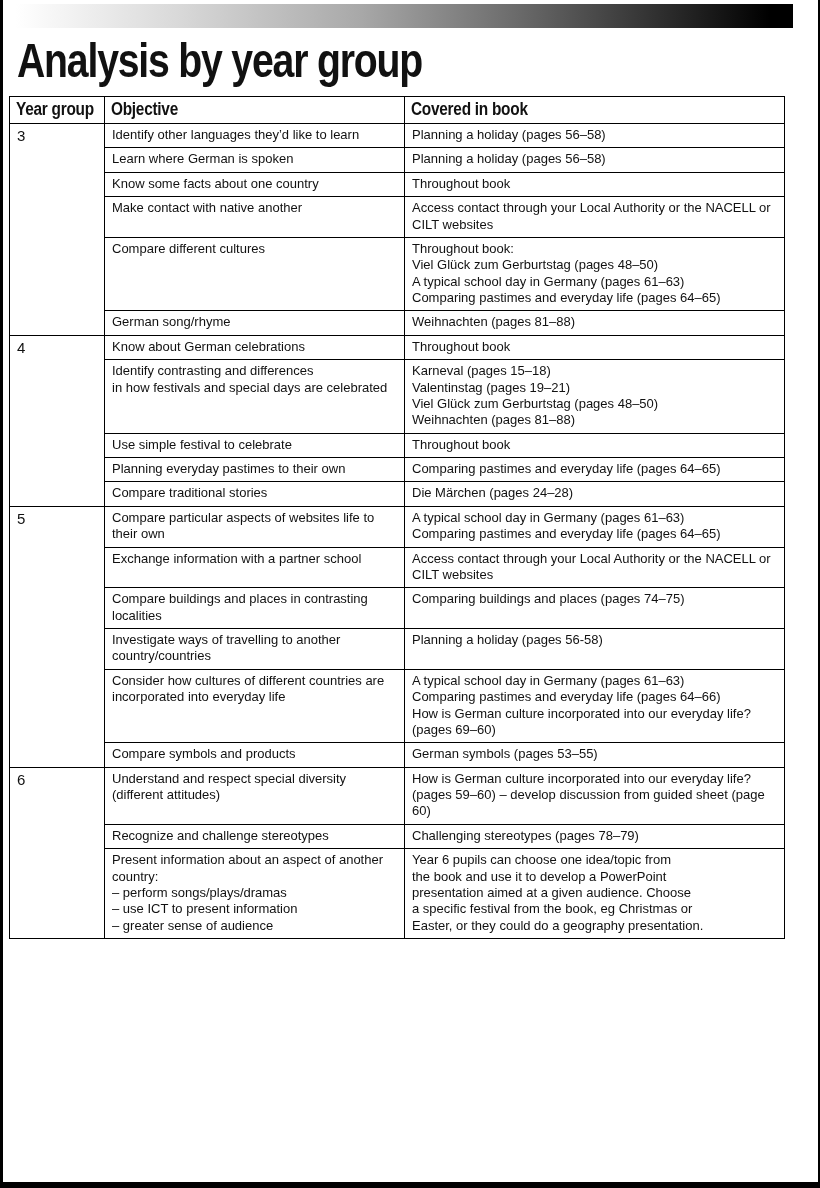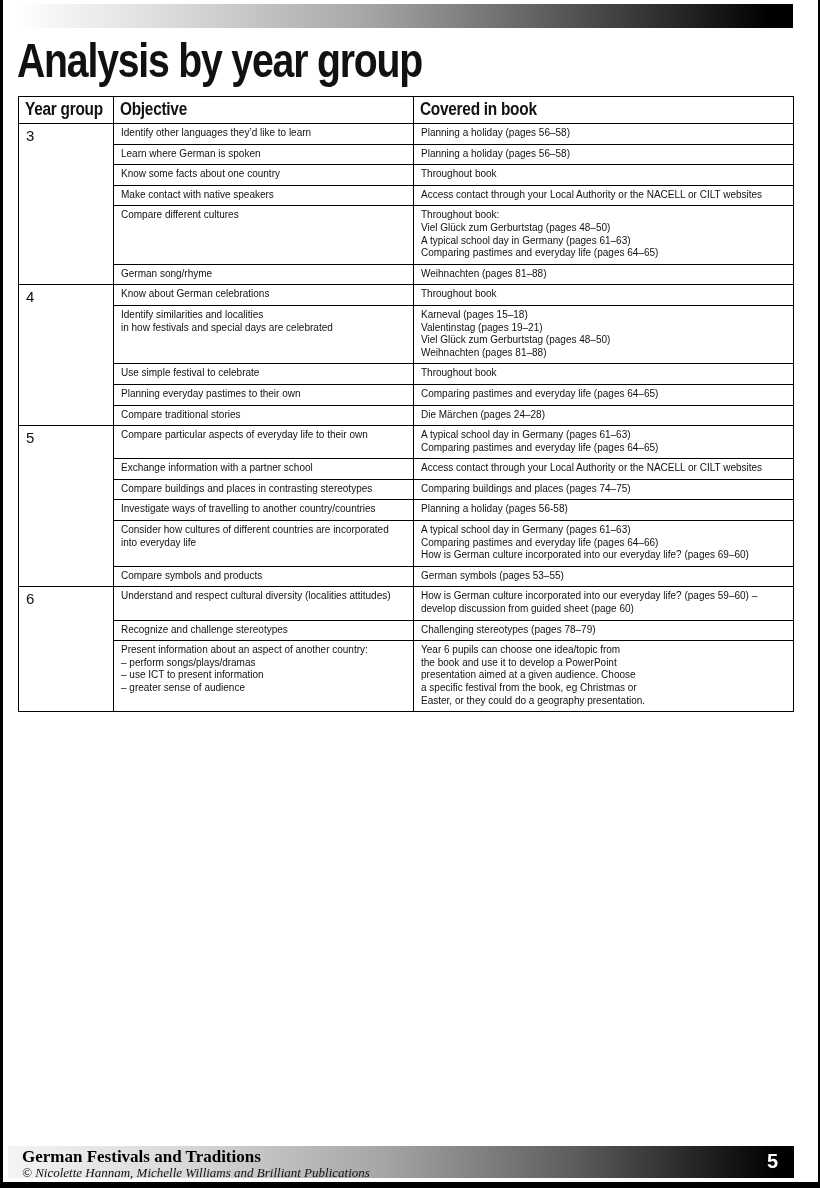"Year group" table.analysis { margin: 11px 0 0 15px -> 11px 0 0 6px }
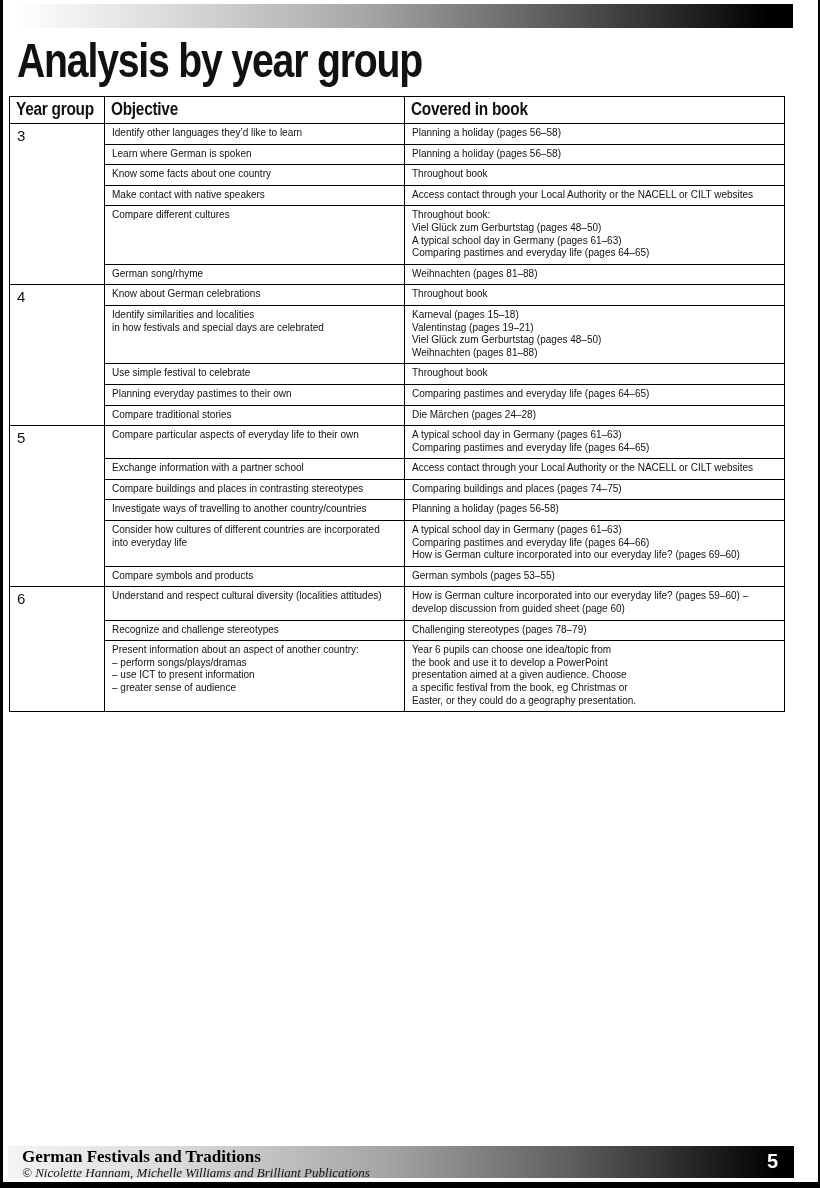"Identify other languages they’d like" td { font-size: 10px -> 13px }
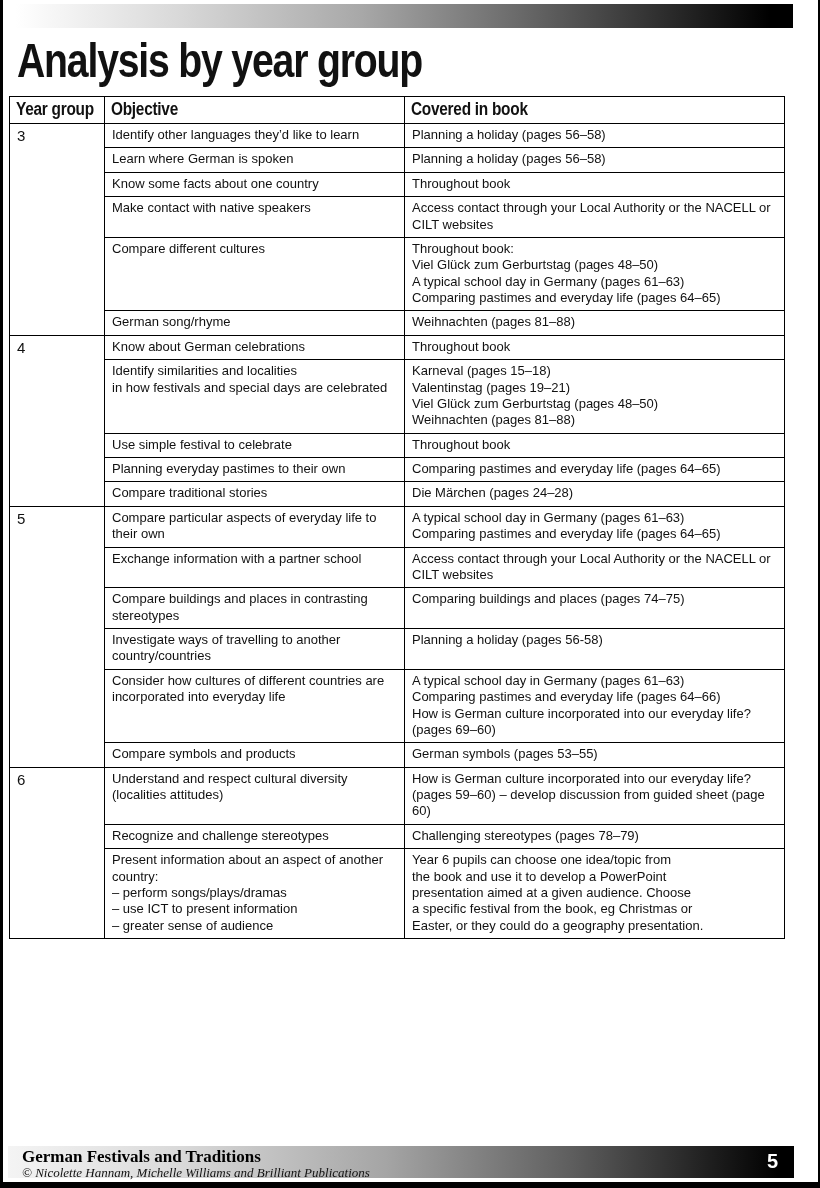"Make contact with native speakers" td { text: speakers -> another }
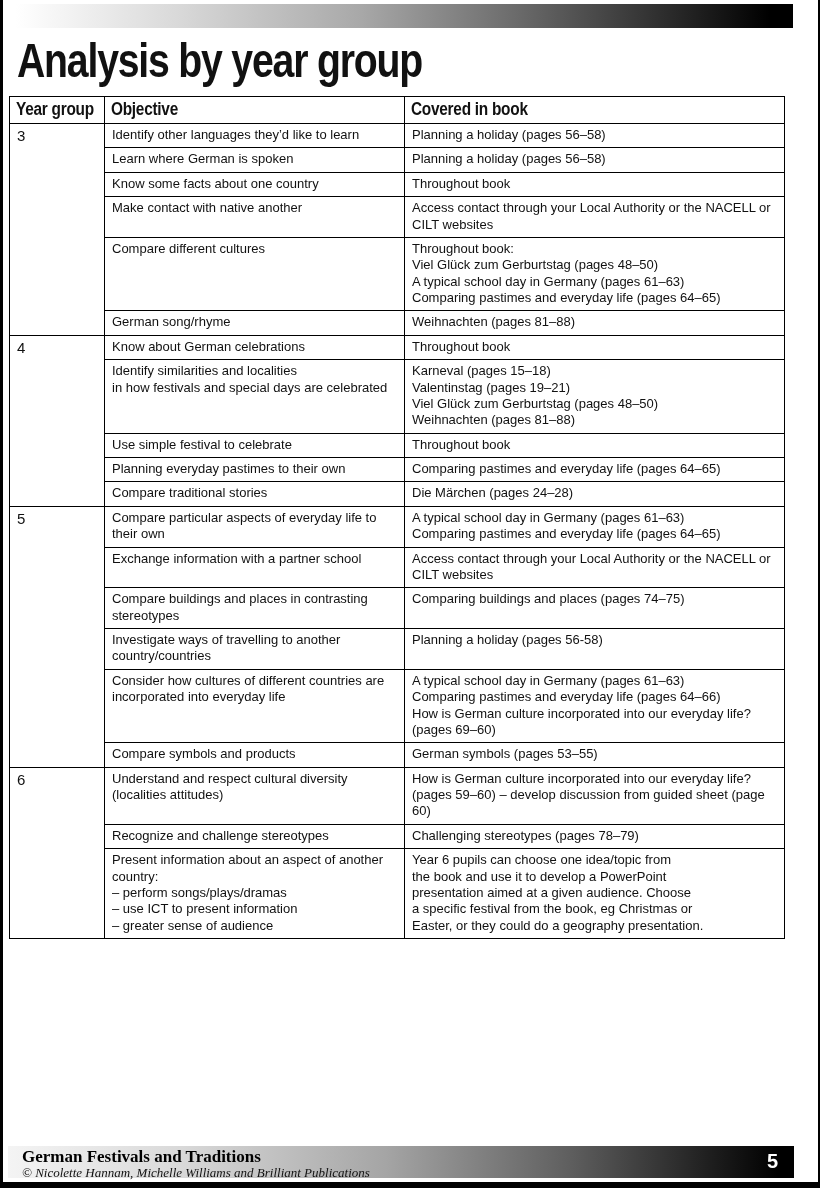"Identify similarities and localities" td { text: similarities and localities -> contrasting and differences }
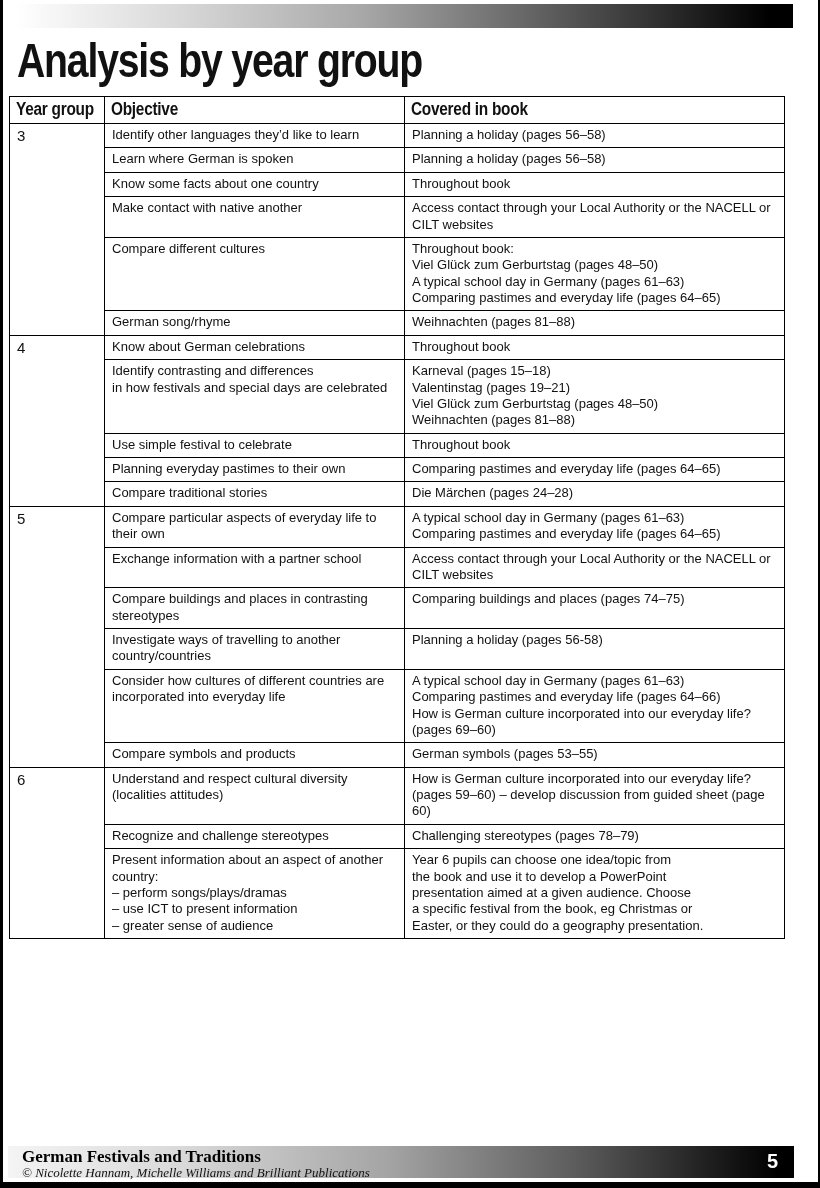"Compare particular aspects of everyday" td { text: everyday -> websites }
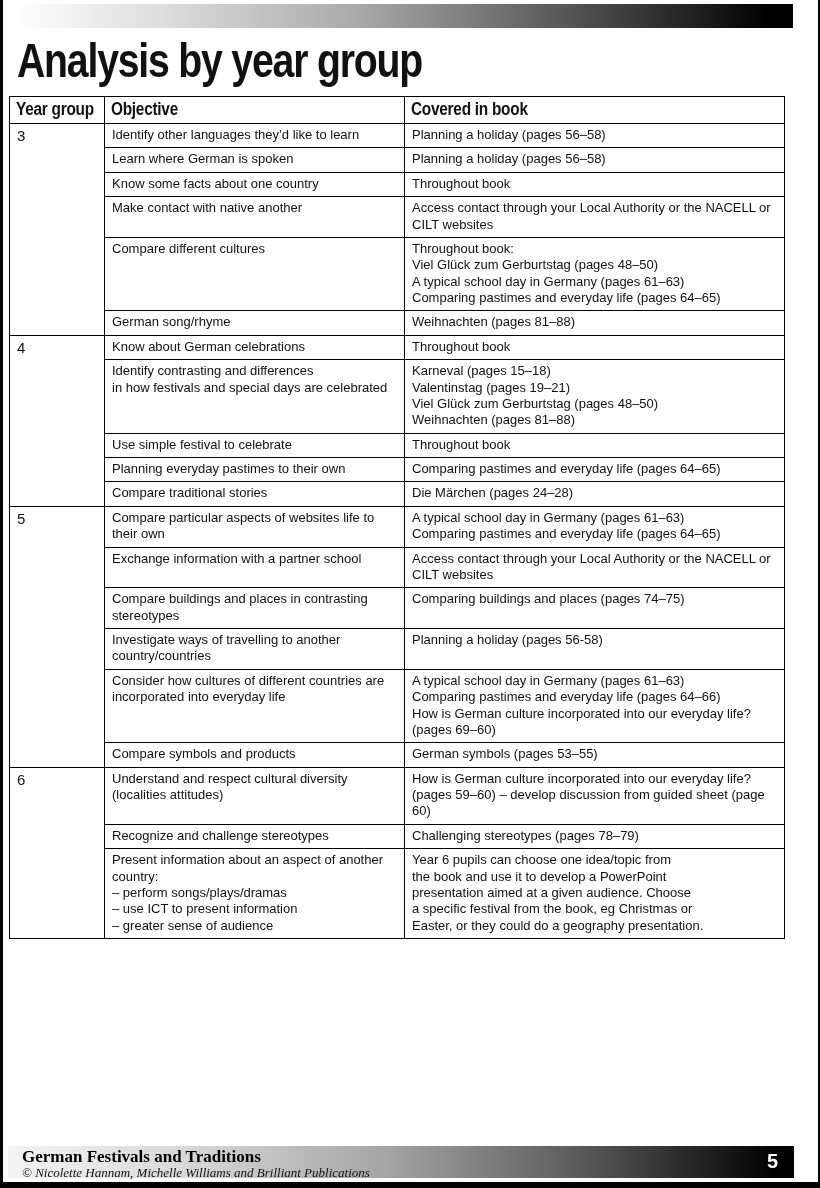"Compare buildings and places in" td { text: stereotypes -> localities }
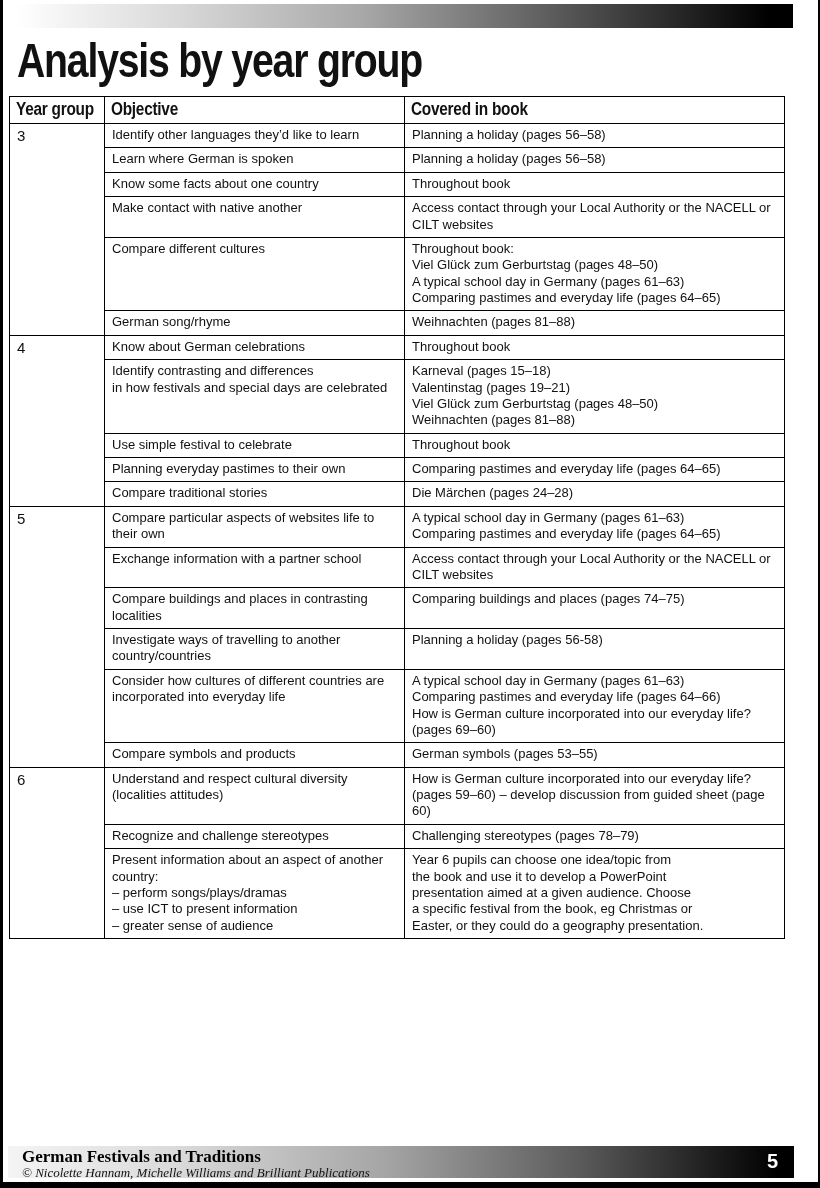"Understand and respect cultural" td { text: cultural diversity (localities -> special diversity (different }
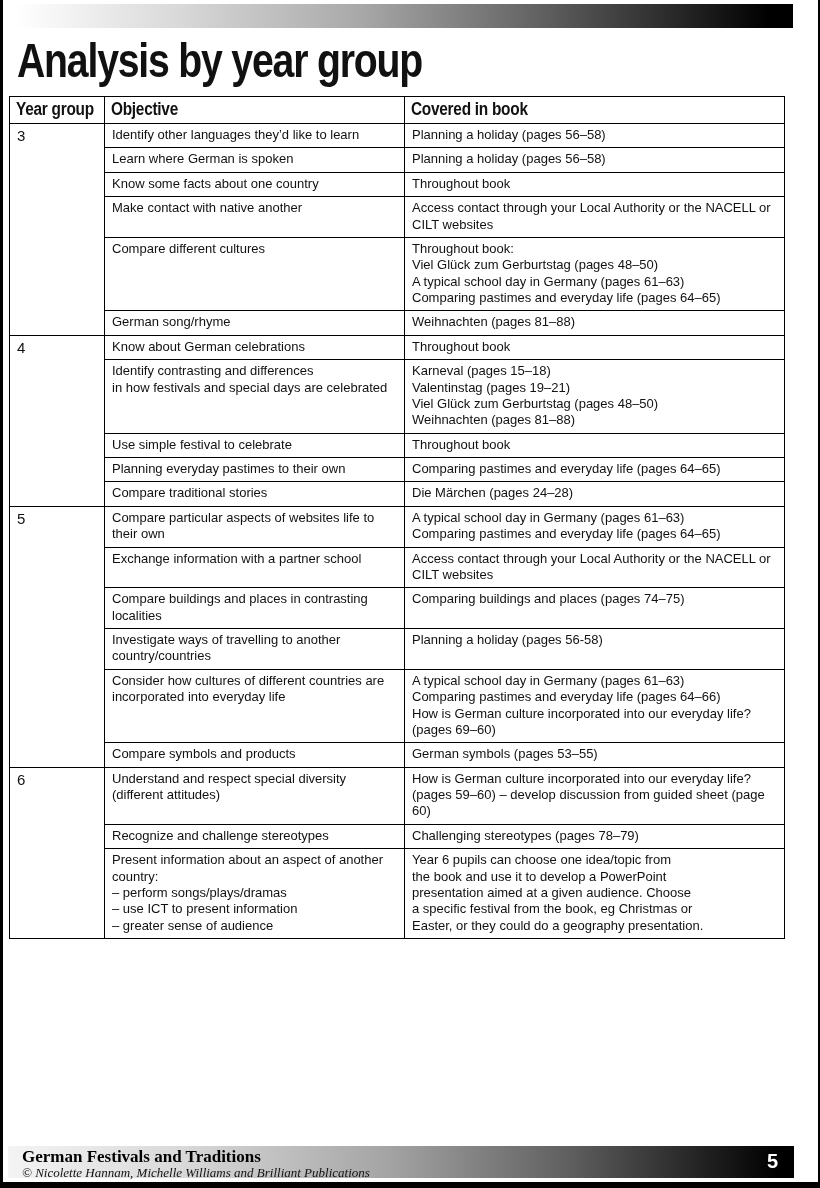"German Festivals and Traditions" div.footer-bar { html: <div> <div>German Festivals and Traditions</div> <div>© Nicolette Hannam, Michelle Williams and Brilliant Publications</div> <div>5</div> </div> -> none }
